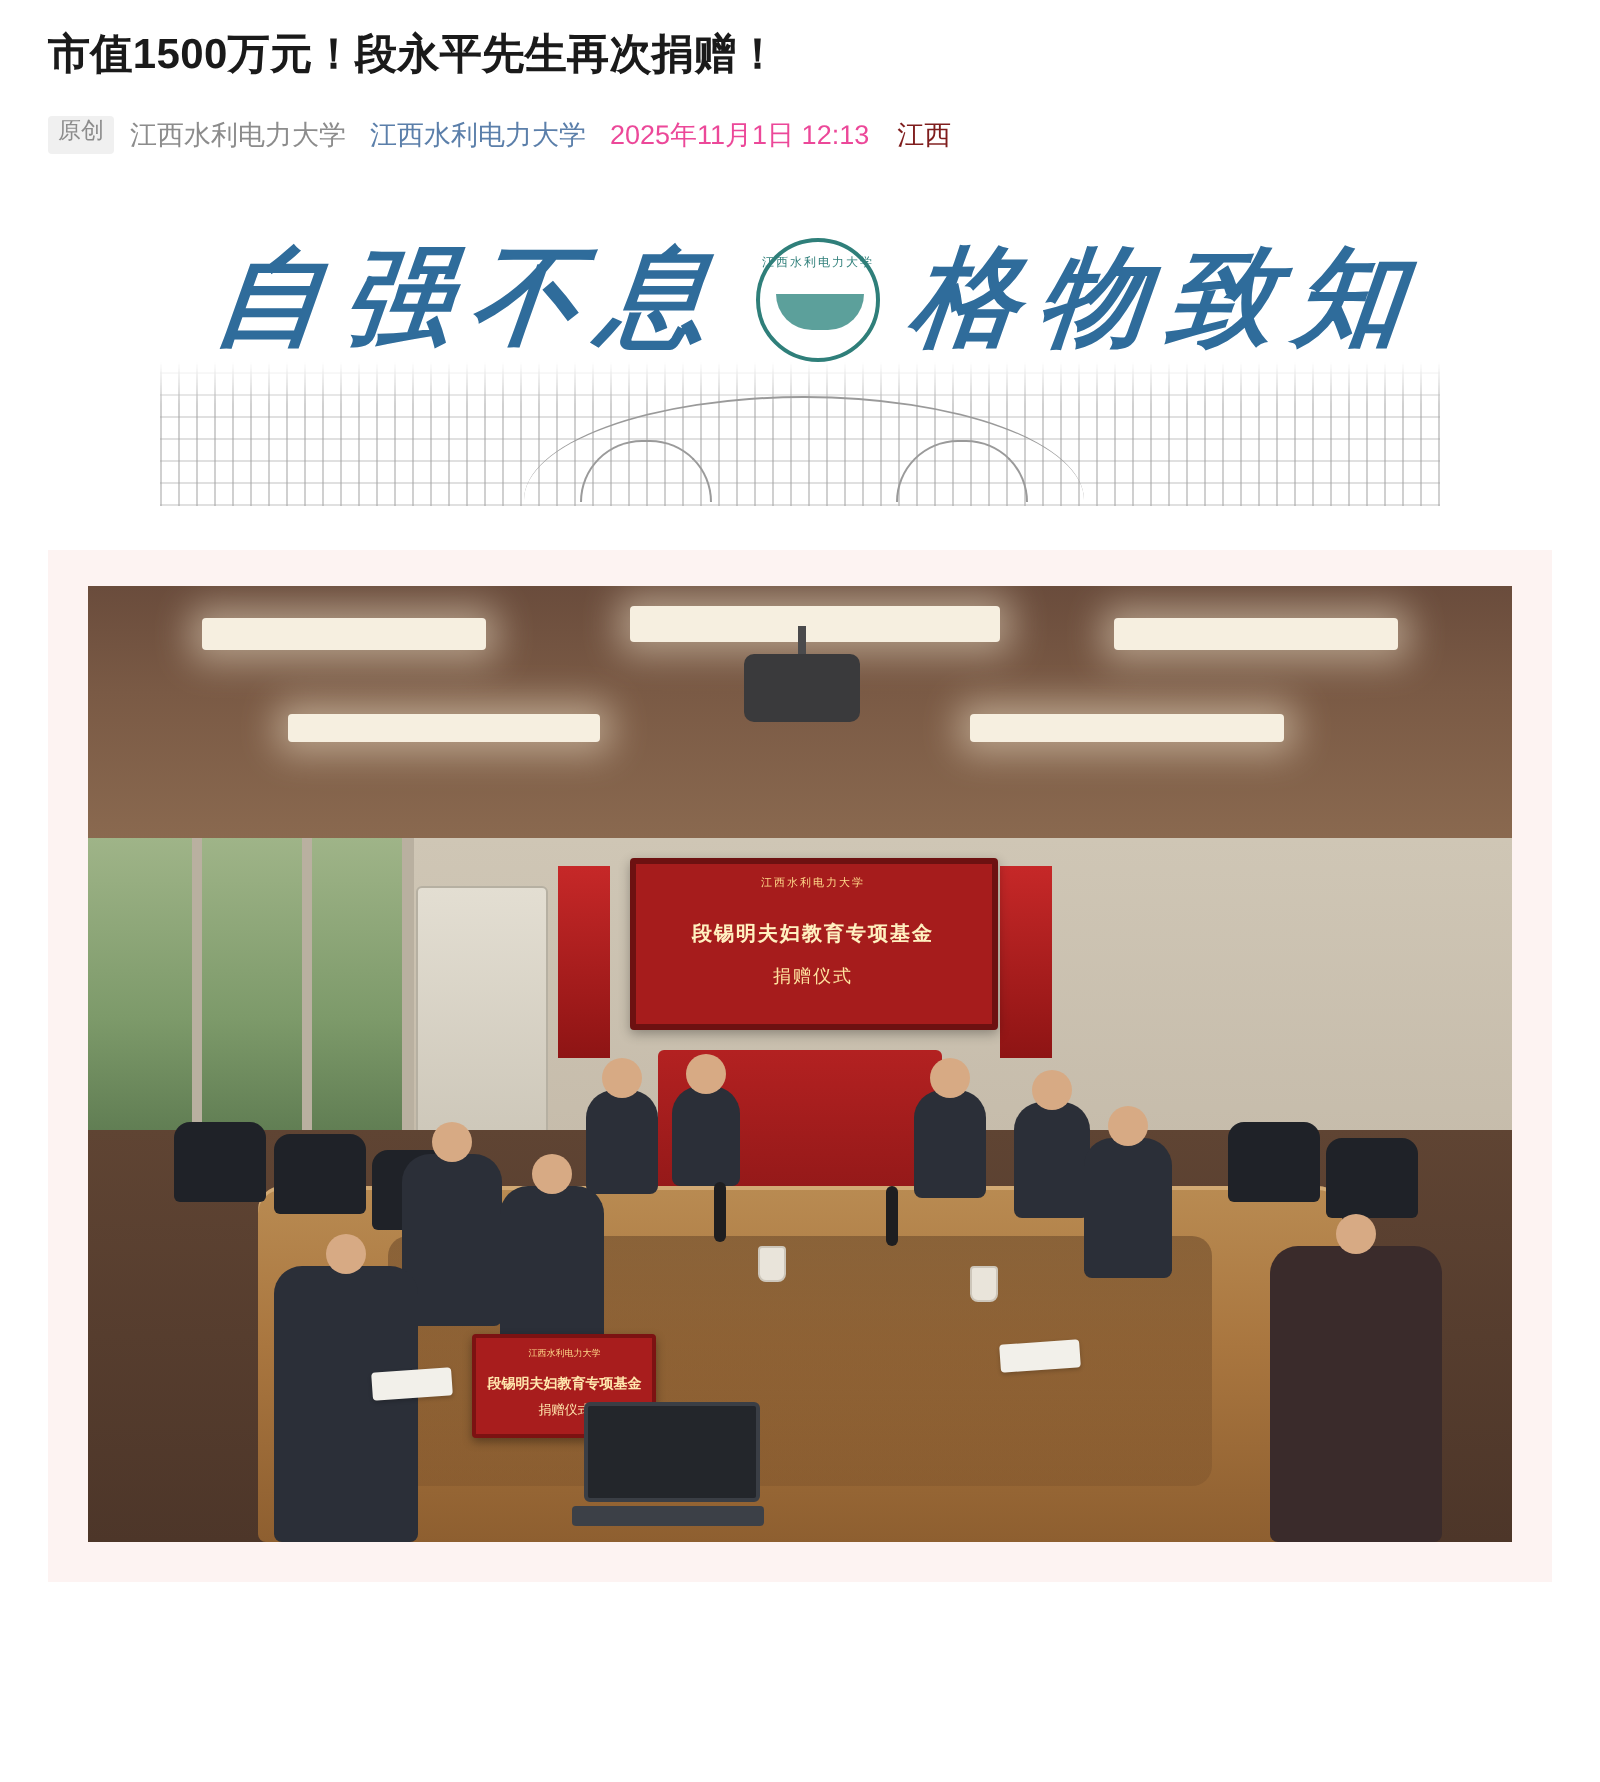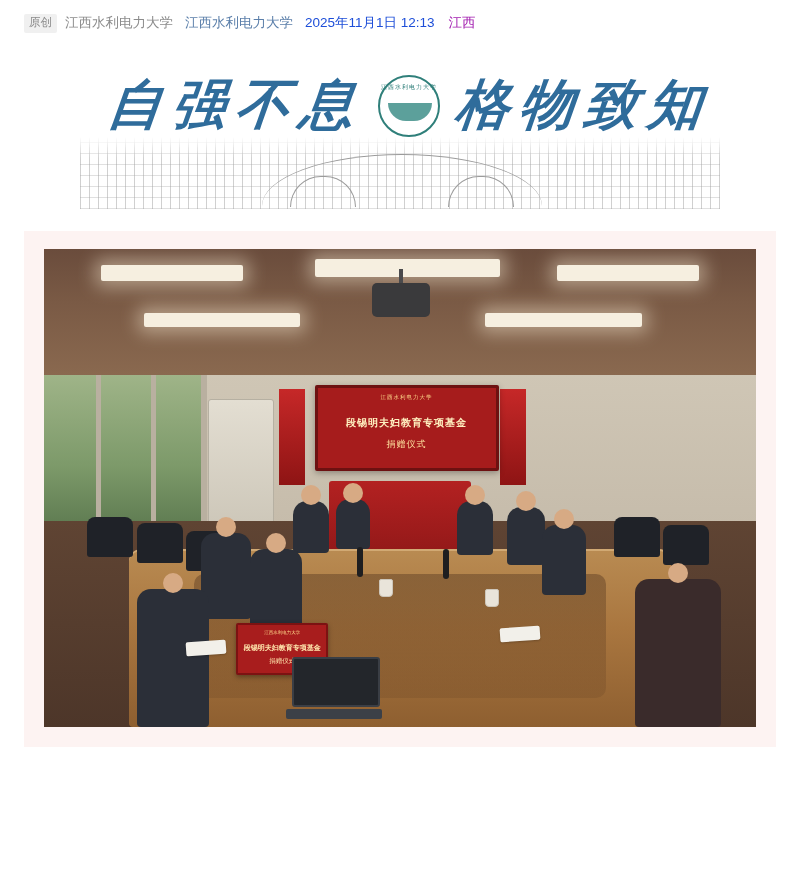"市值1500万元！段永平先生再次捐赠！" h1.title { html: none -> <h1>市值1500万元！段永平先生再次捐赠！</h1> }
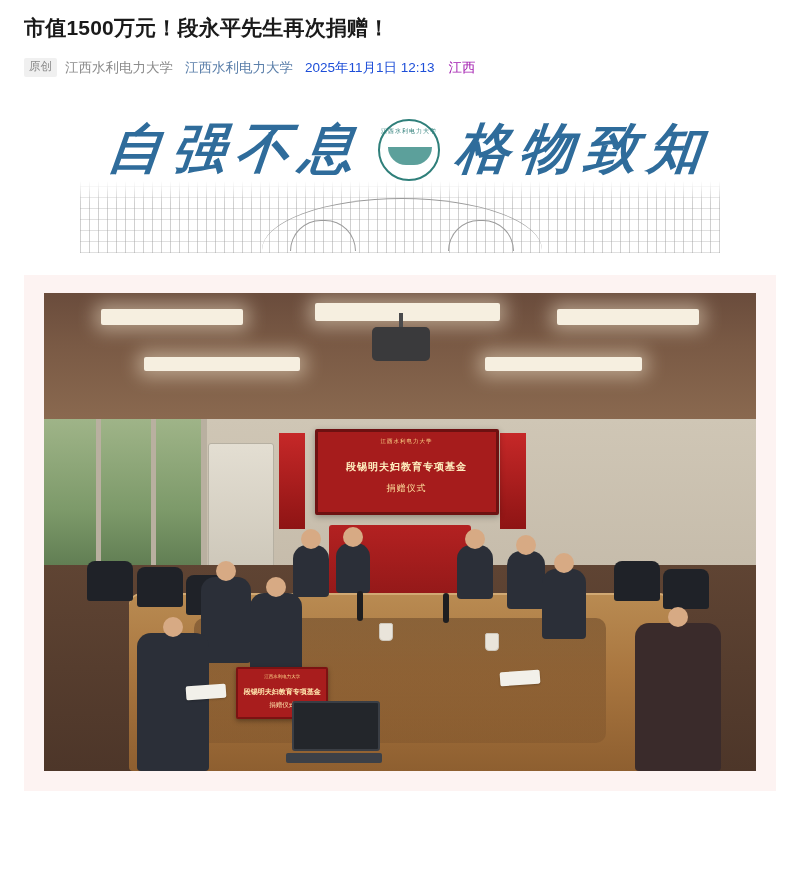"2025年11月1日 12:13" .meta .date { color: #1d4ed8 -> #ec4899 }
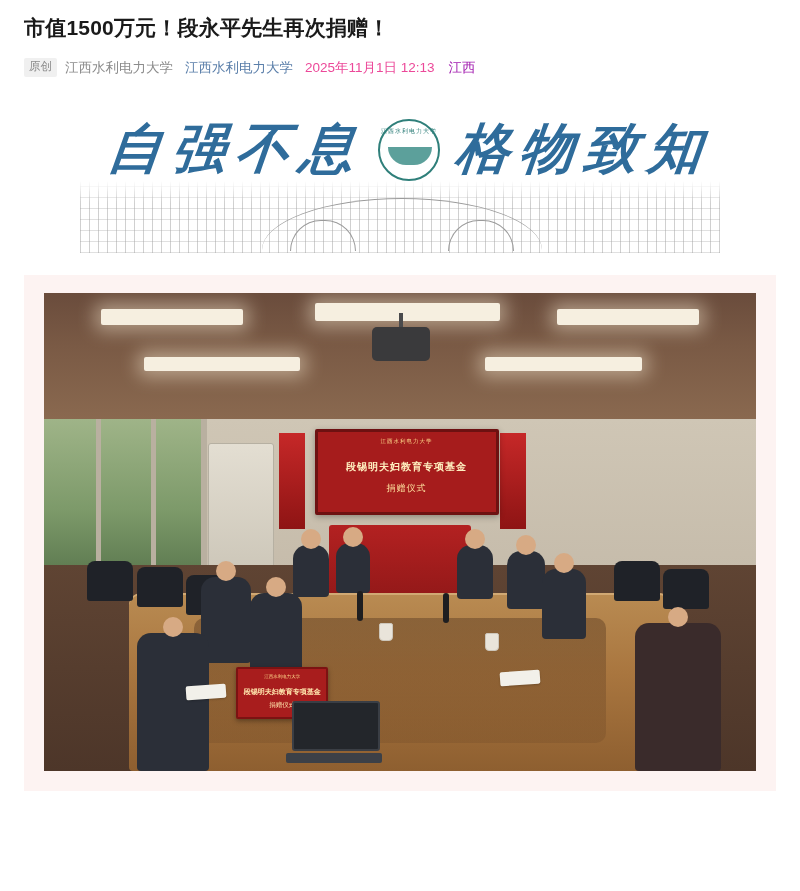"江西" .meta .region { color: #a21caf -> #7f1d1d }
